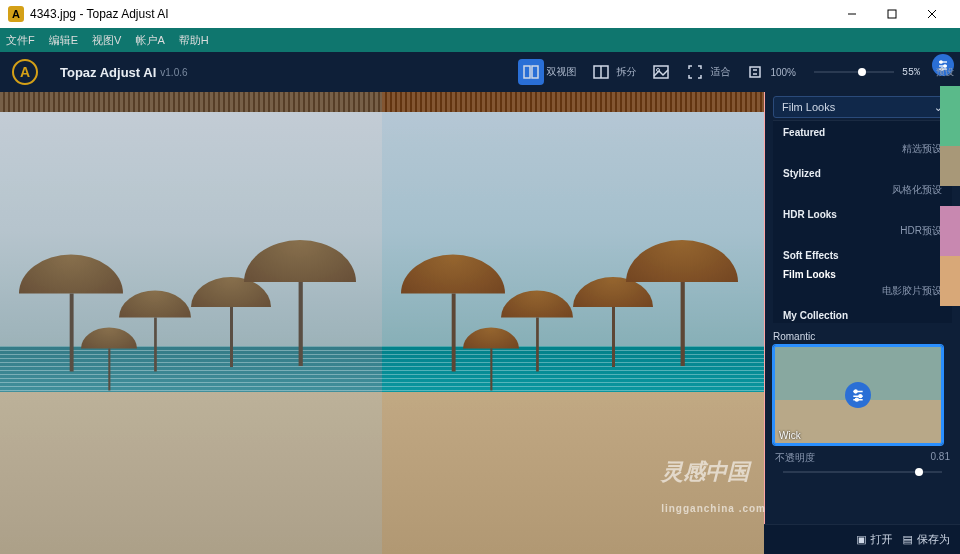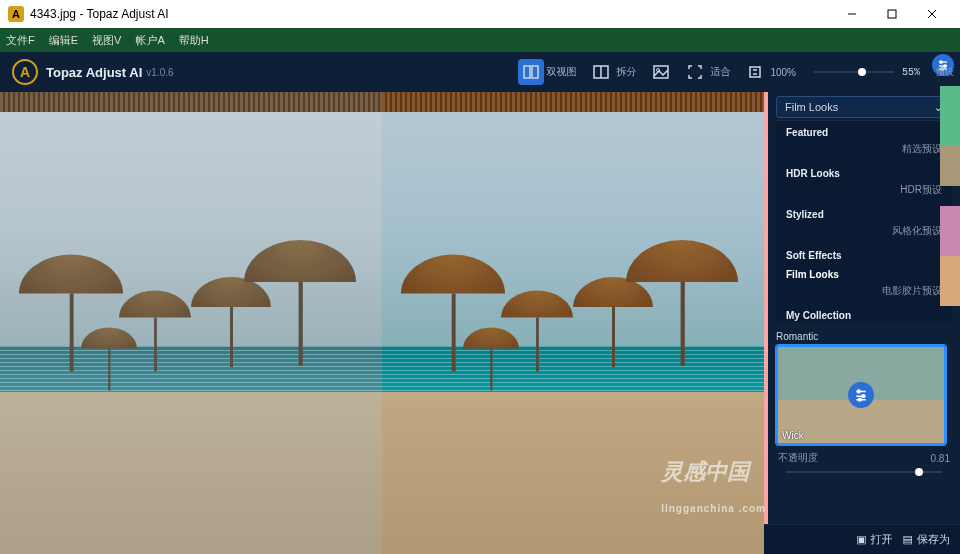"文件F" .menubar { background: #14532d -> #0f766e }
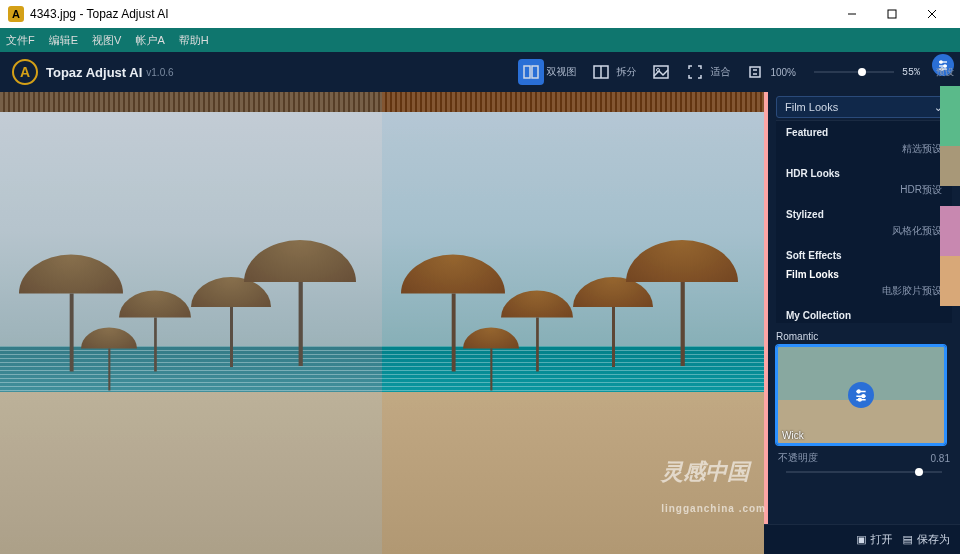"Topaz Adjust AI" .toolbar .appname { margin-left: none -> 14px }
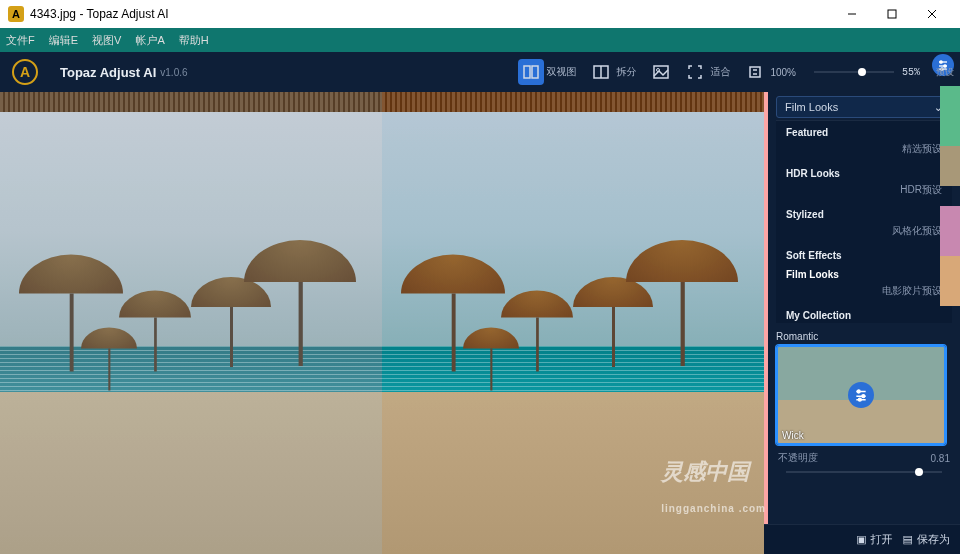"Film Looks" .sidebar { border-left: 4px solid #fca5a5 -> 1px solid #fca5a5 }
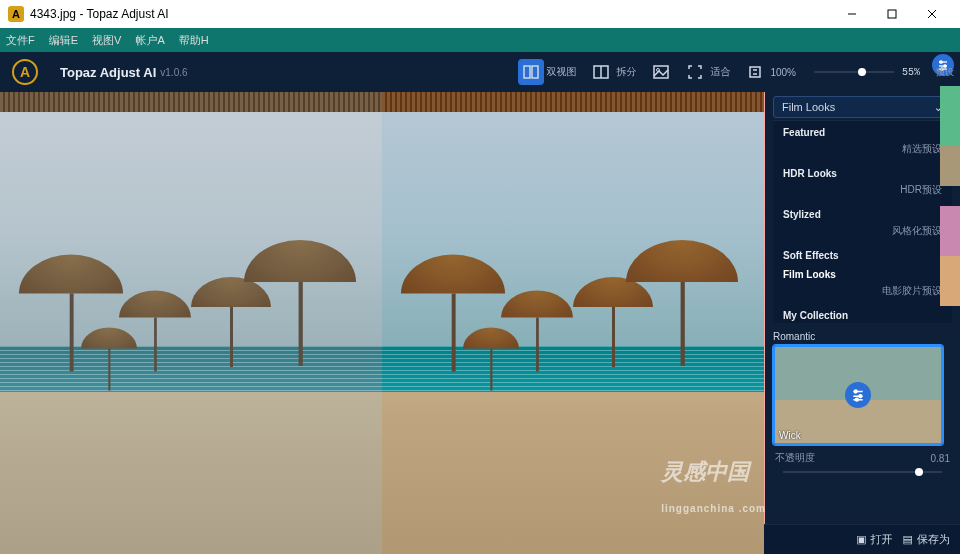"HDR Looks" div.row { order: before "Stylized" -> after "Stylized" }
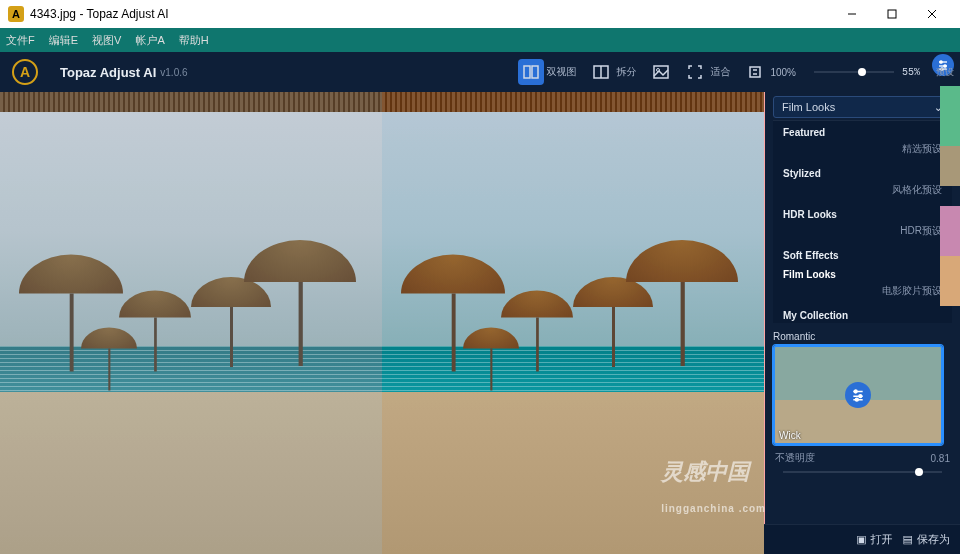"不透明度" .opacity-row { align-items: center -> none }
